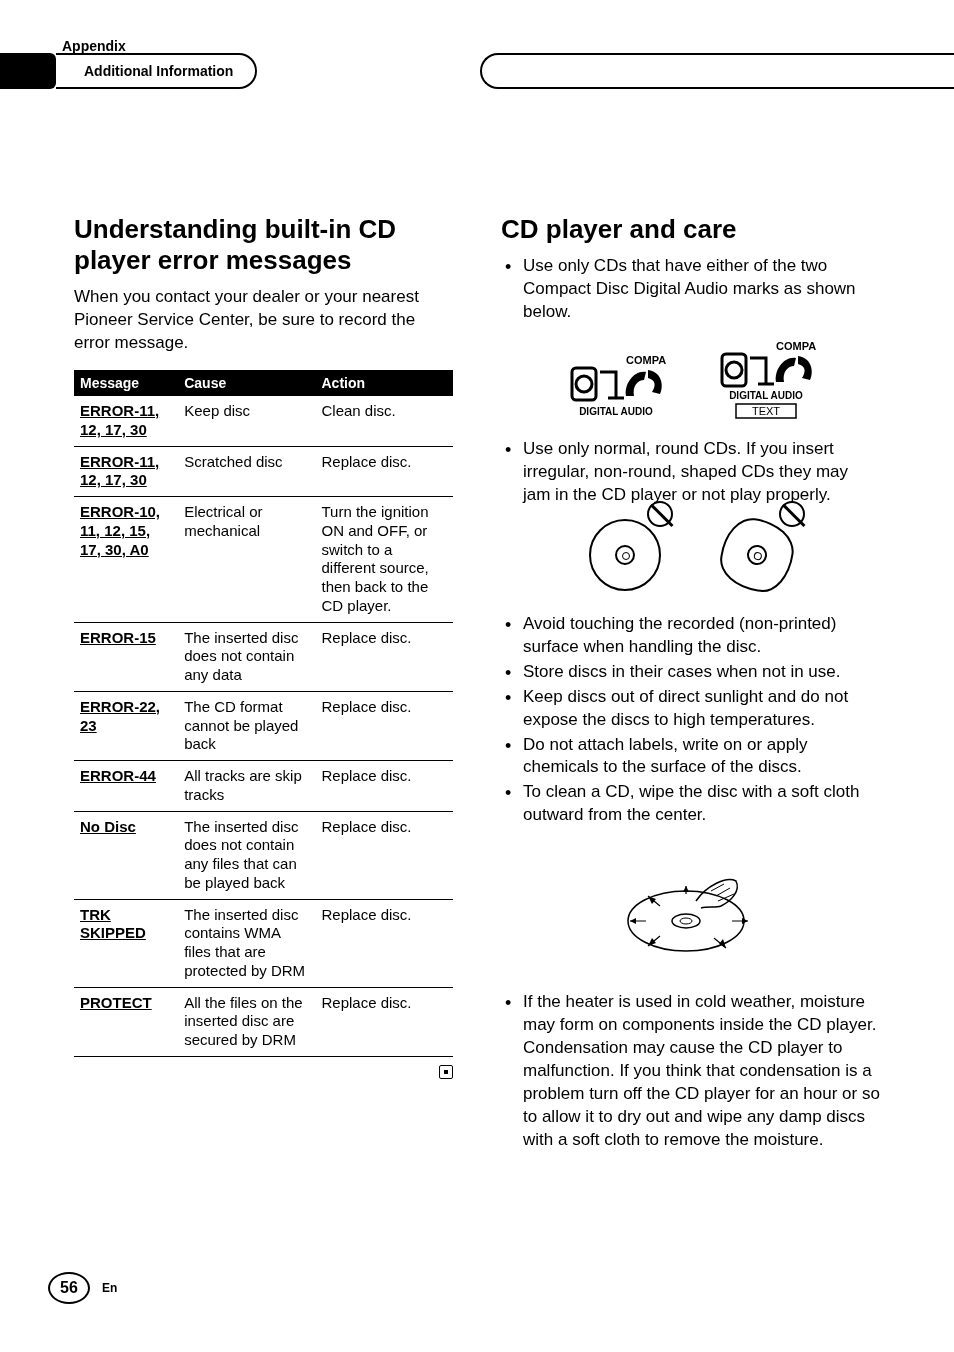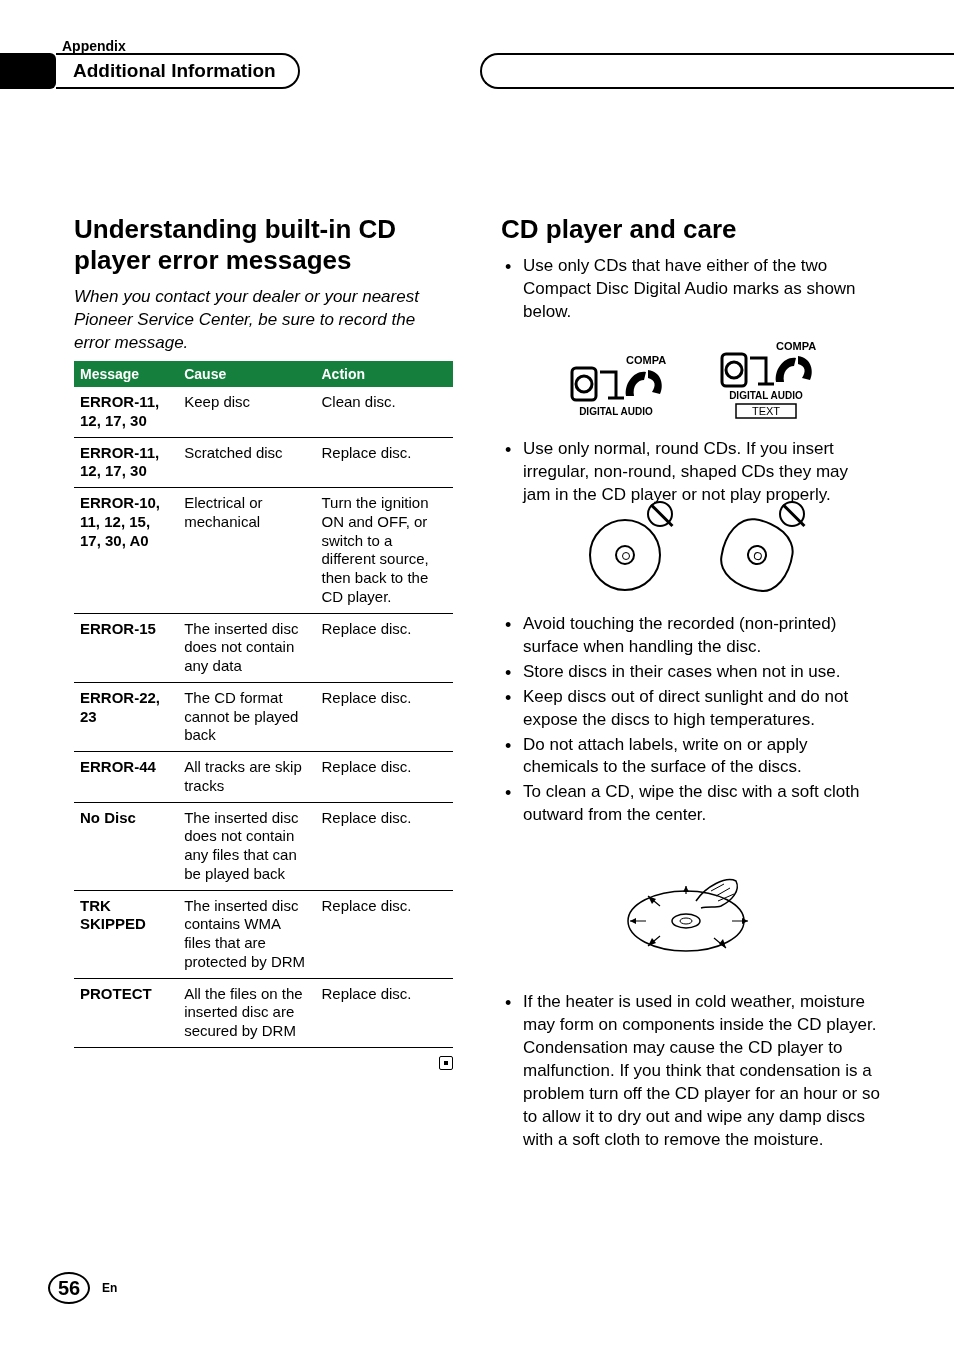"Additional Information" .header-pill { font-size: 19px -> 14px; padding: 4px 22px 4px 17px -> 4px 22px 4px 28px }
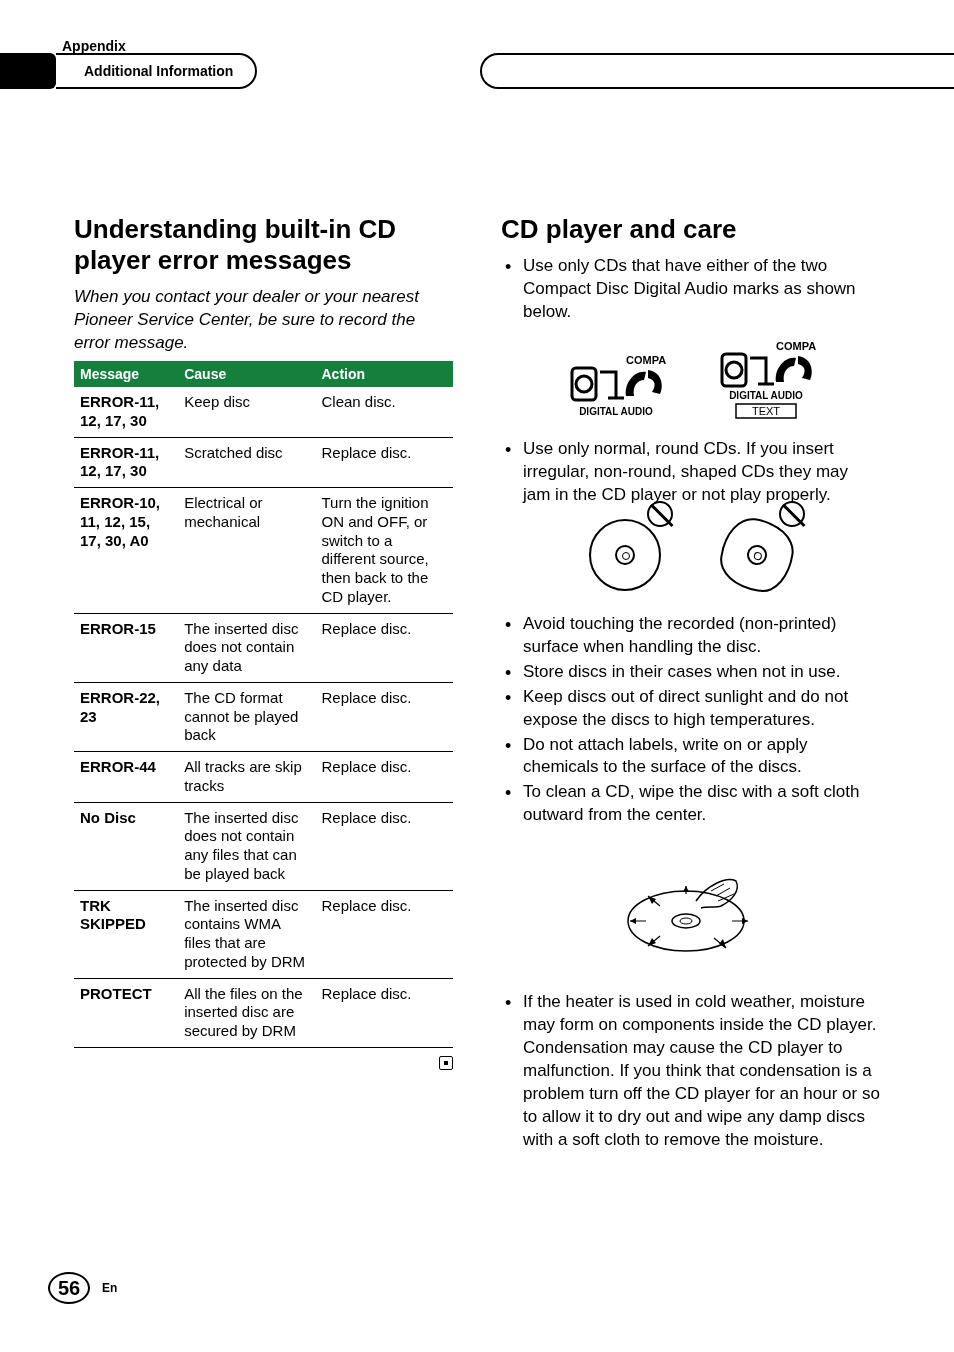"When you contact your dealer" p.intro { font-style: italic -> none; margin-bottom: 6px -> 15px }
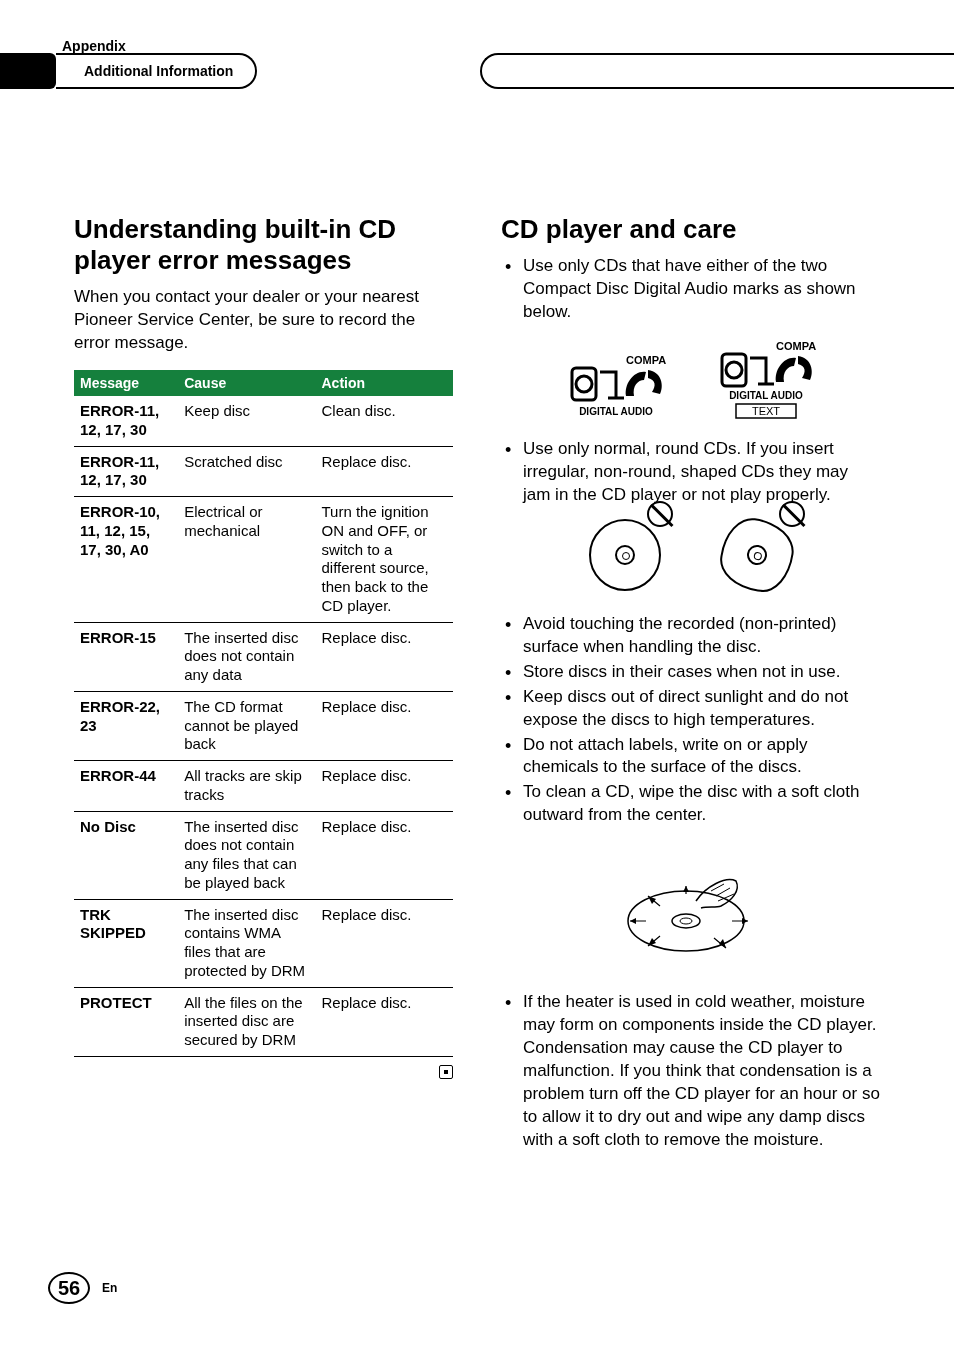"Message" table.err thead tr { background: #15803d -> #000000 }
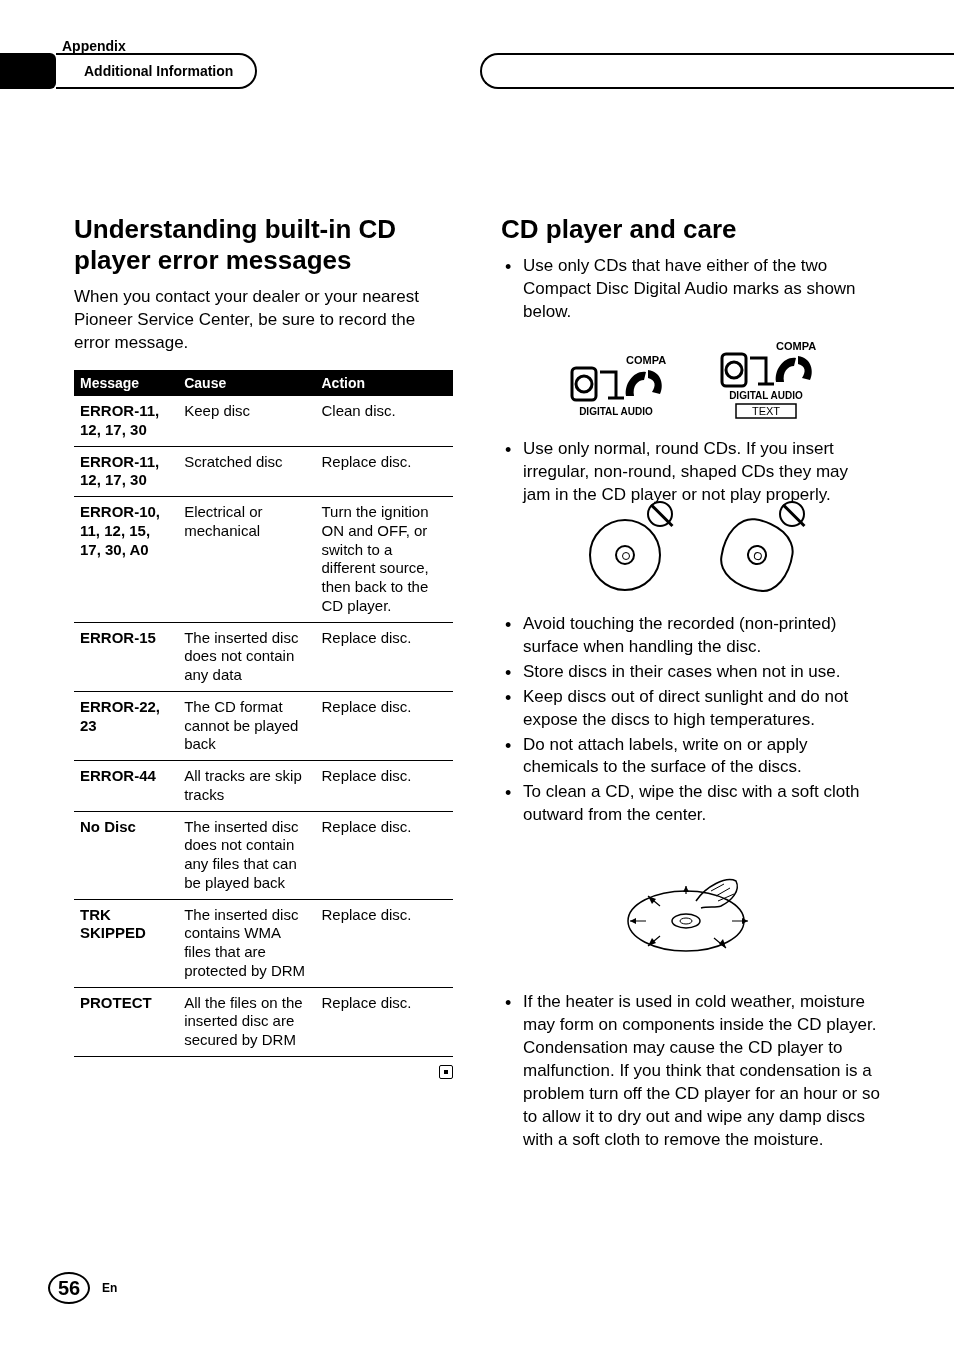"ERROR-11, 12, 17, 30" table.err td.msg { text-decoration: none -> underline }
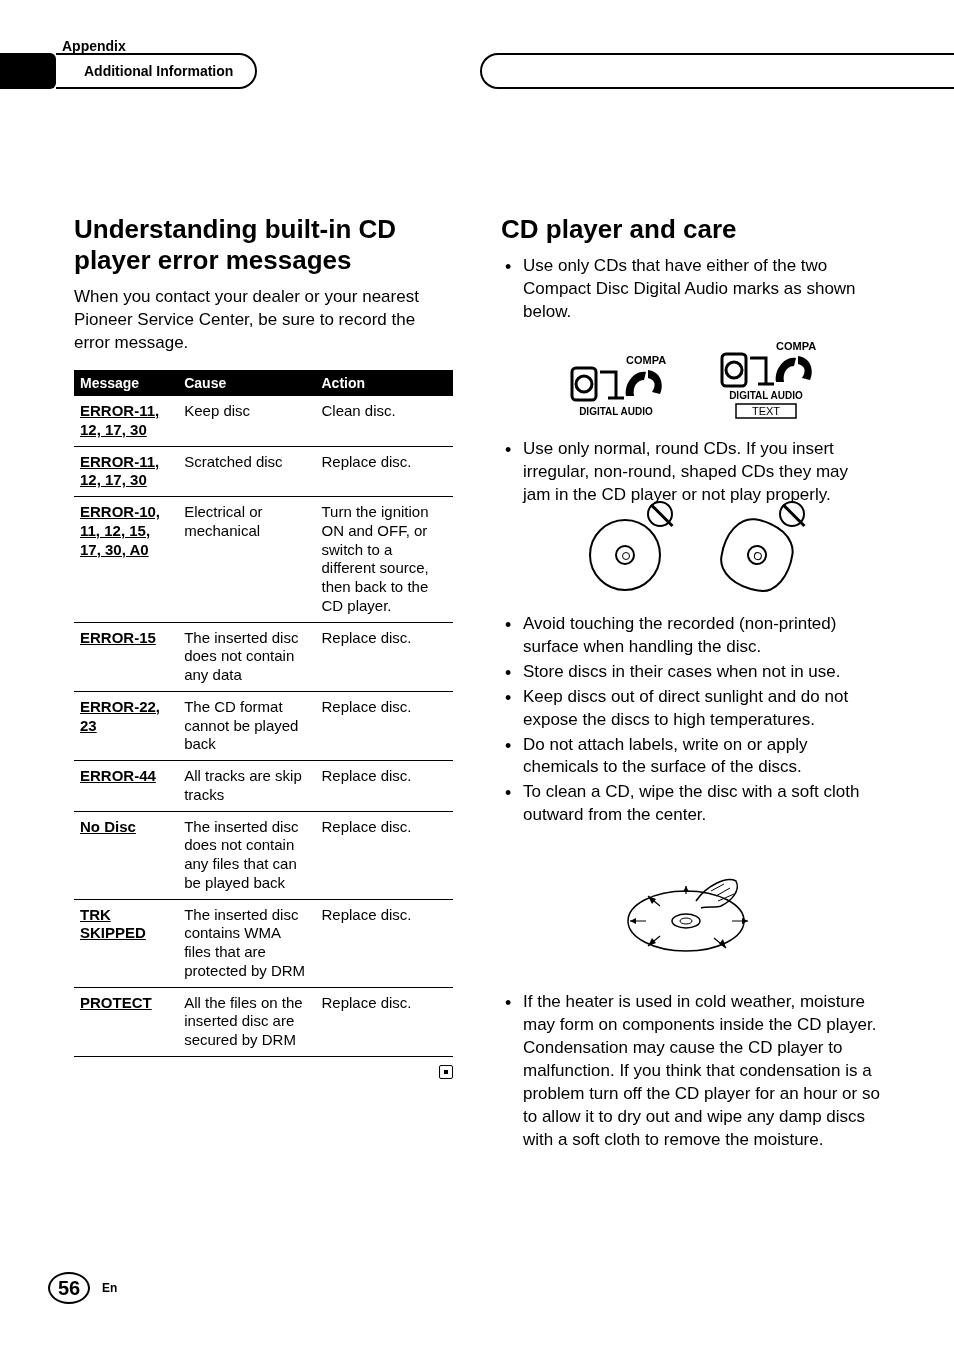"56" .page-num-oval { font-size: 20px -> 16px }
